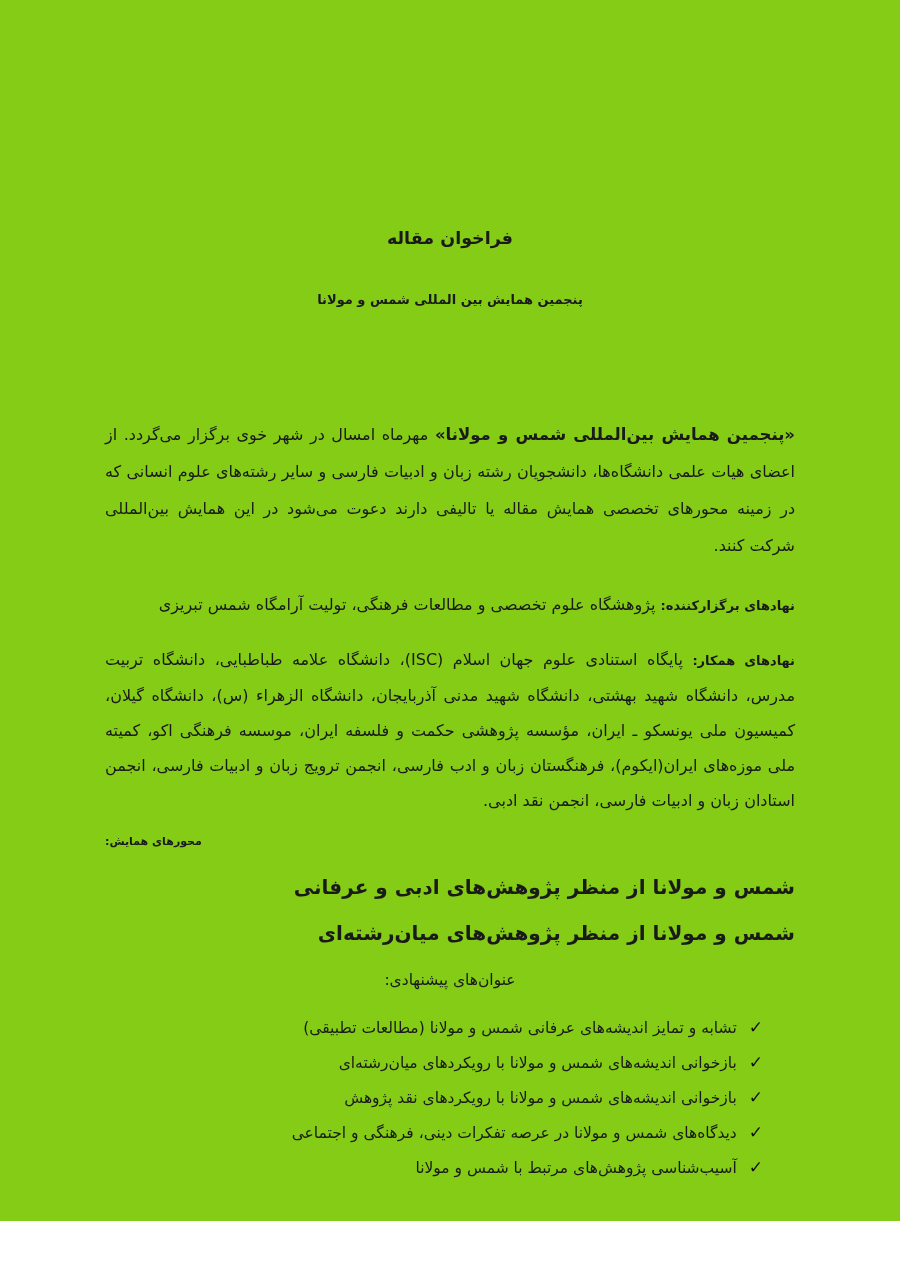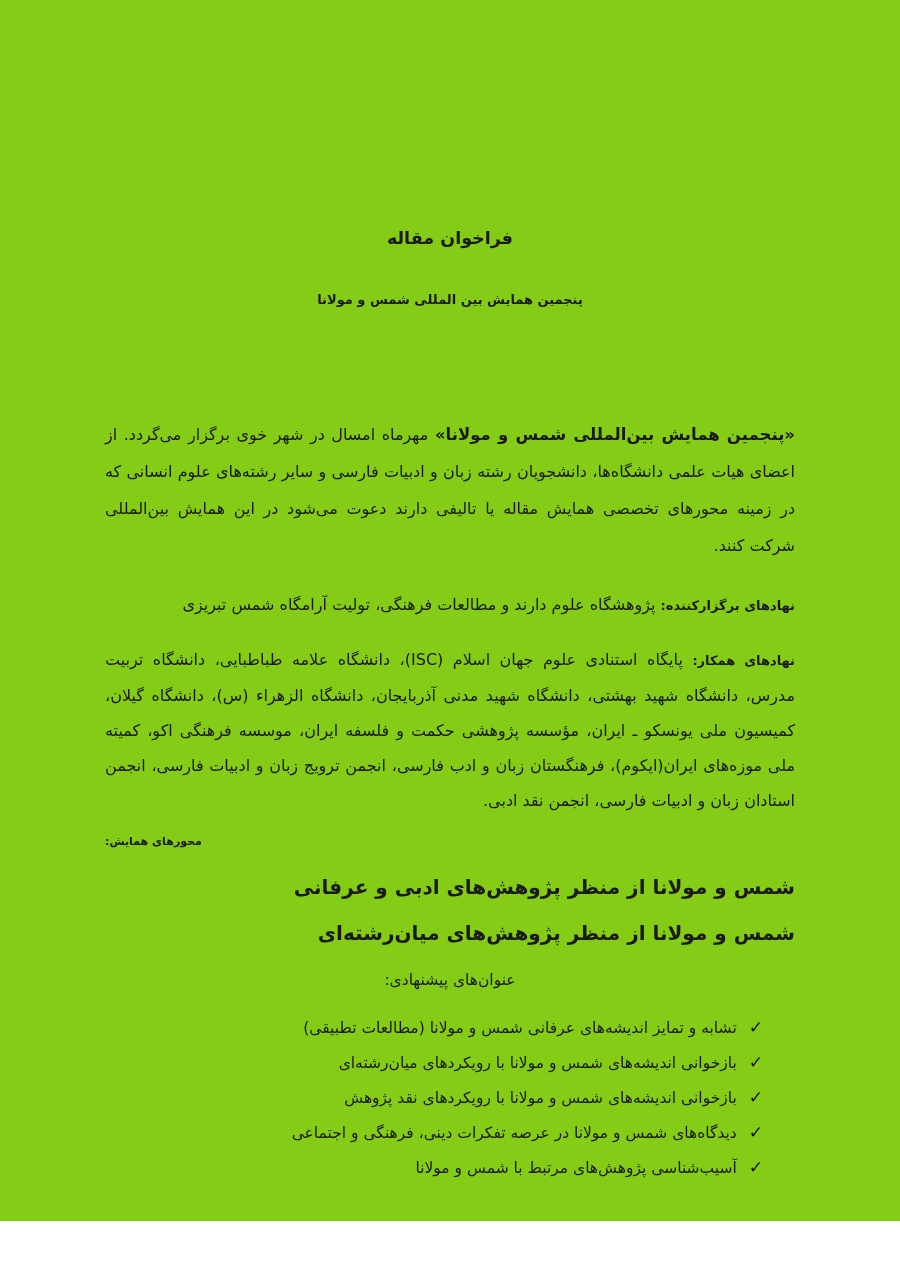"پژوهشگاه علوم دارند و مطالعات" span { text: دارند -> تخصصی }
